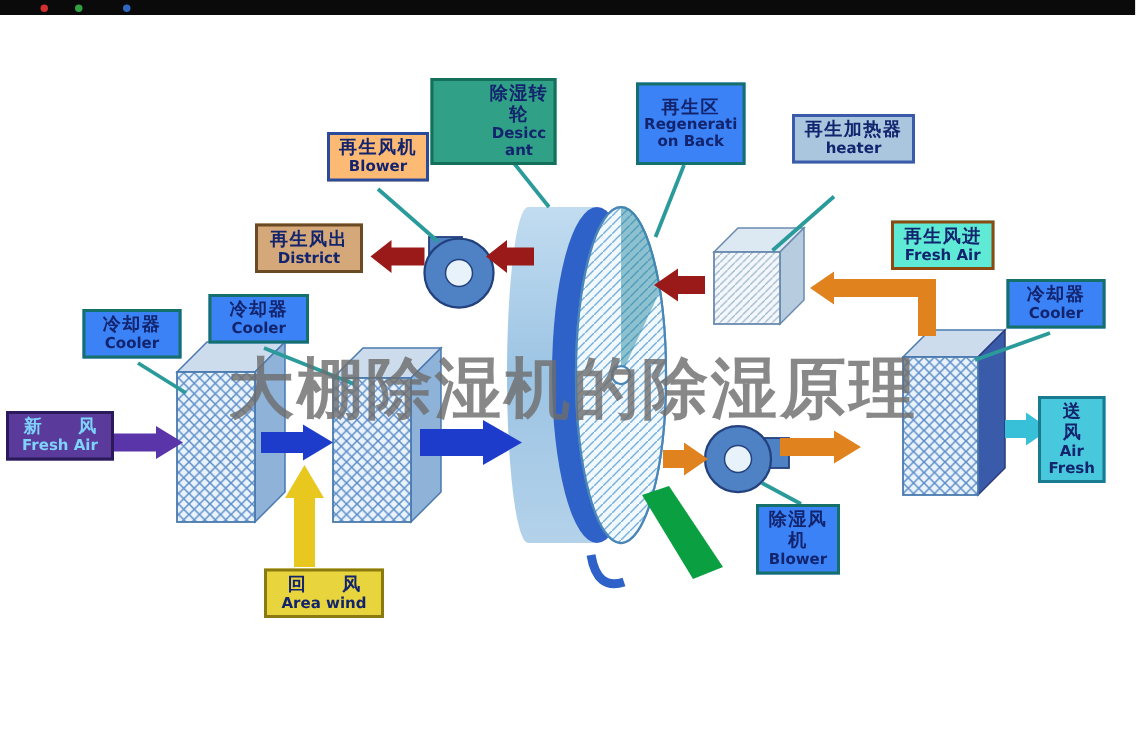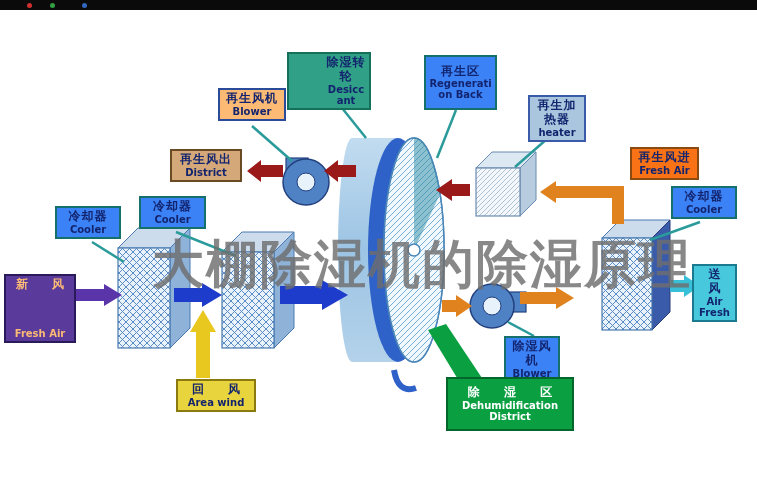"再生加热器" div.lb { top: 95px -> 76px; width: 58px -> 82px }
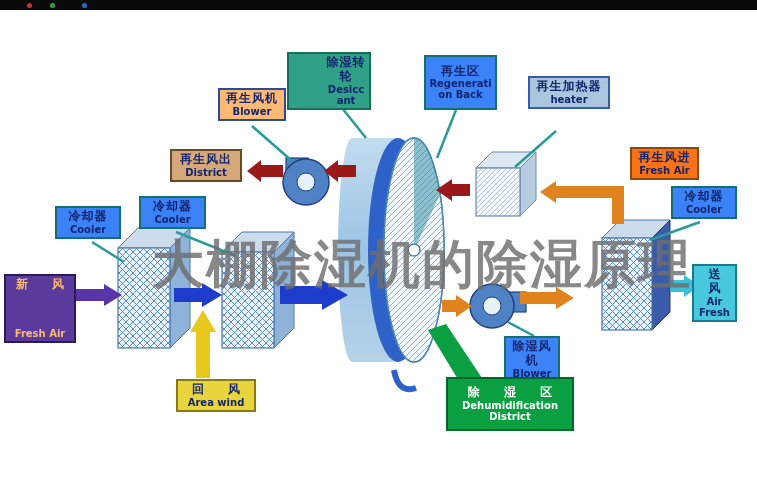"再生风进" .lb-orange { background: #f97316 -> #5eead4; margin-left: 36px -> none }
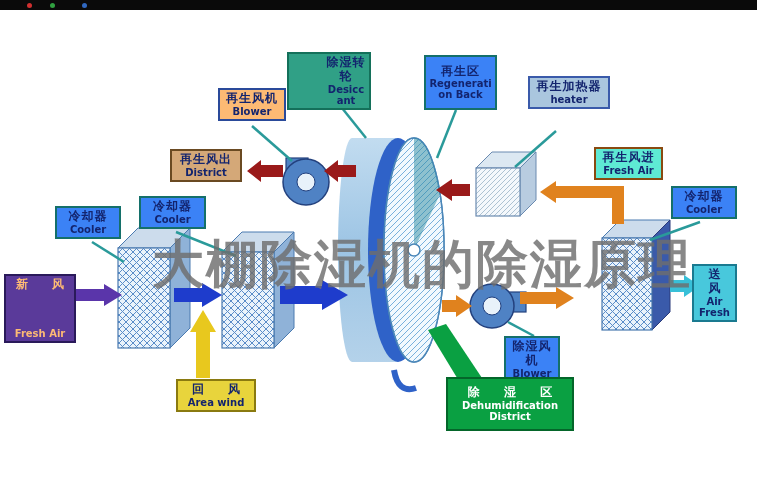"新 风" .lb-purple { color: #fdba74 -> #7dd3fc; gap: 36px -> none }
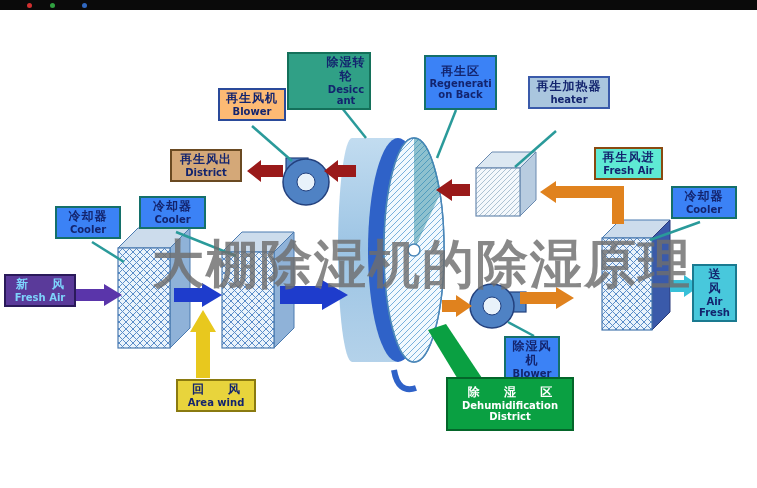"大棚除湿机的除湿原理" #watermark { font-size: 52px -> 44px }
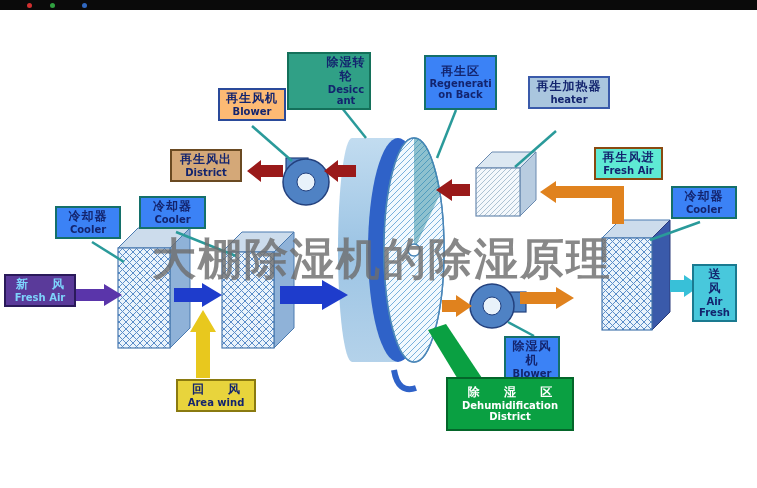"除 湿 区" div.lb { html: <div> <span>除 湿 区</span> <span>Dehumidification District</span> </div> -> none }
